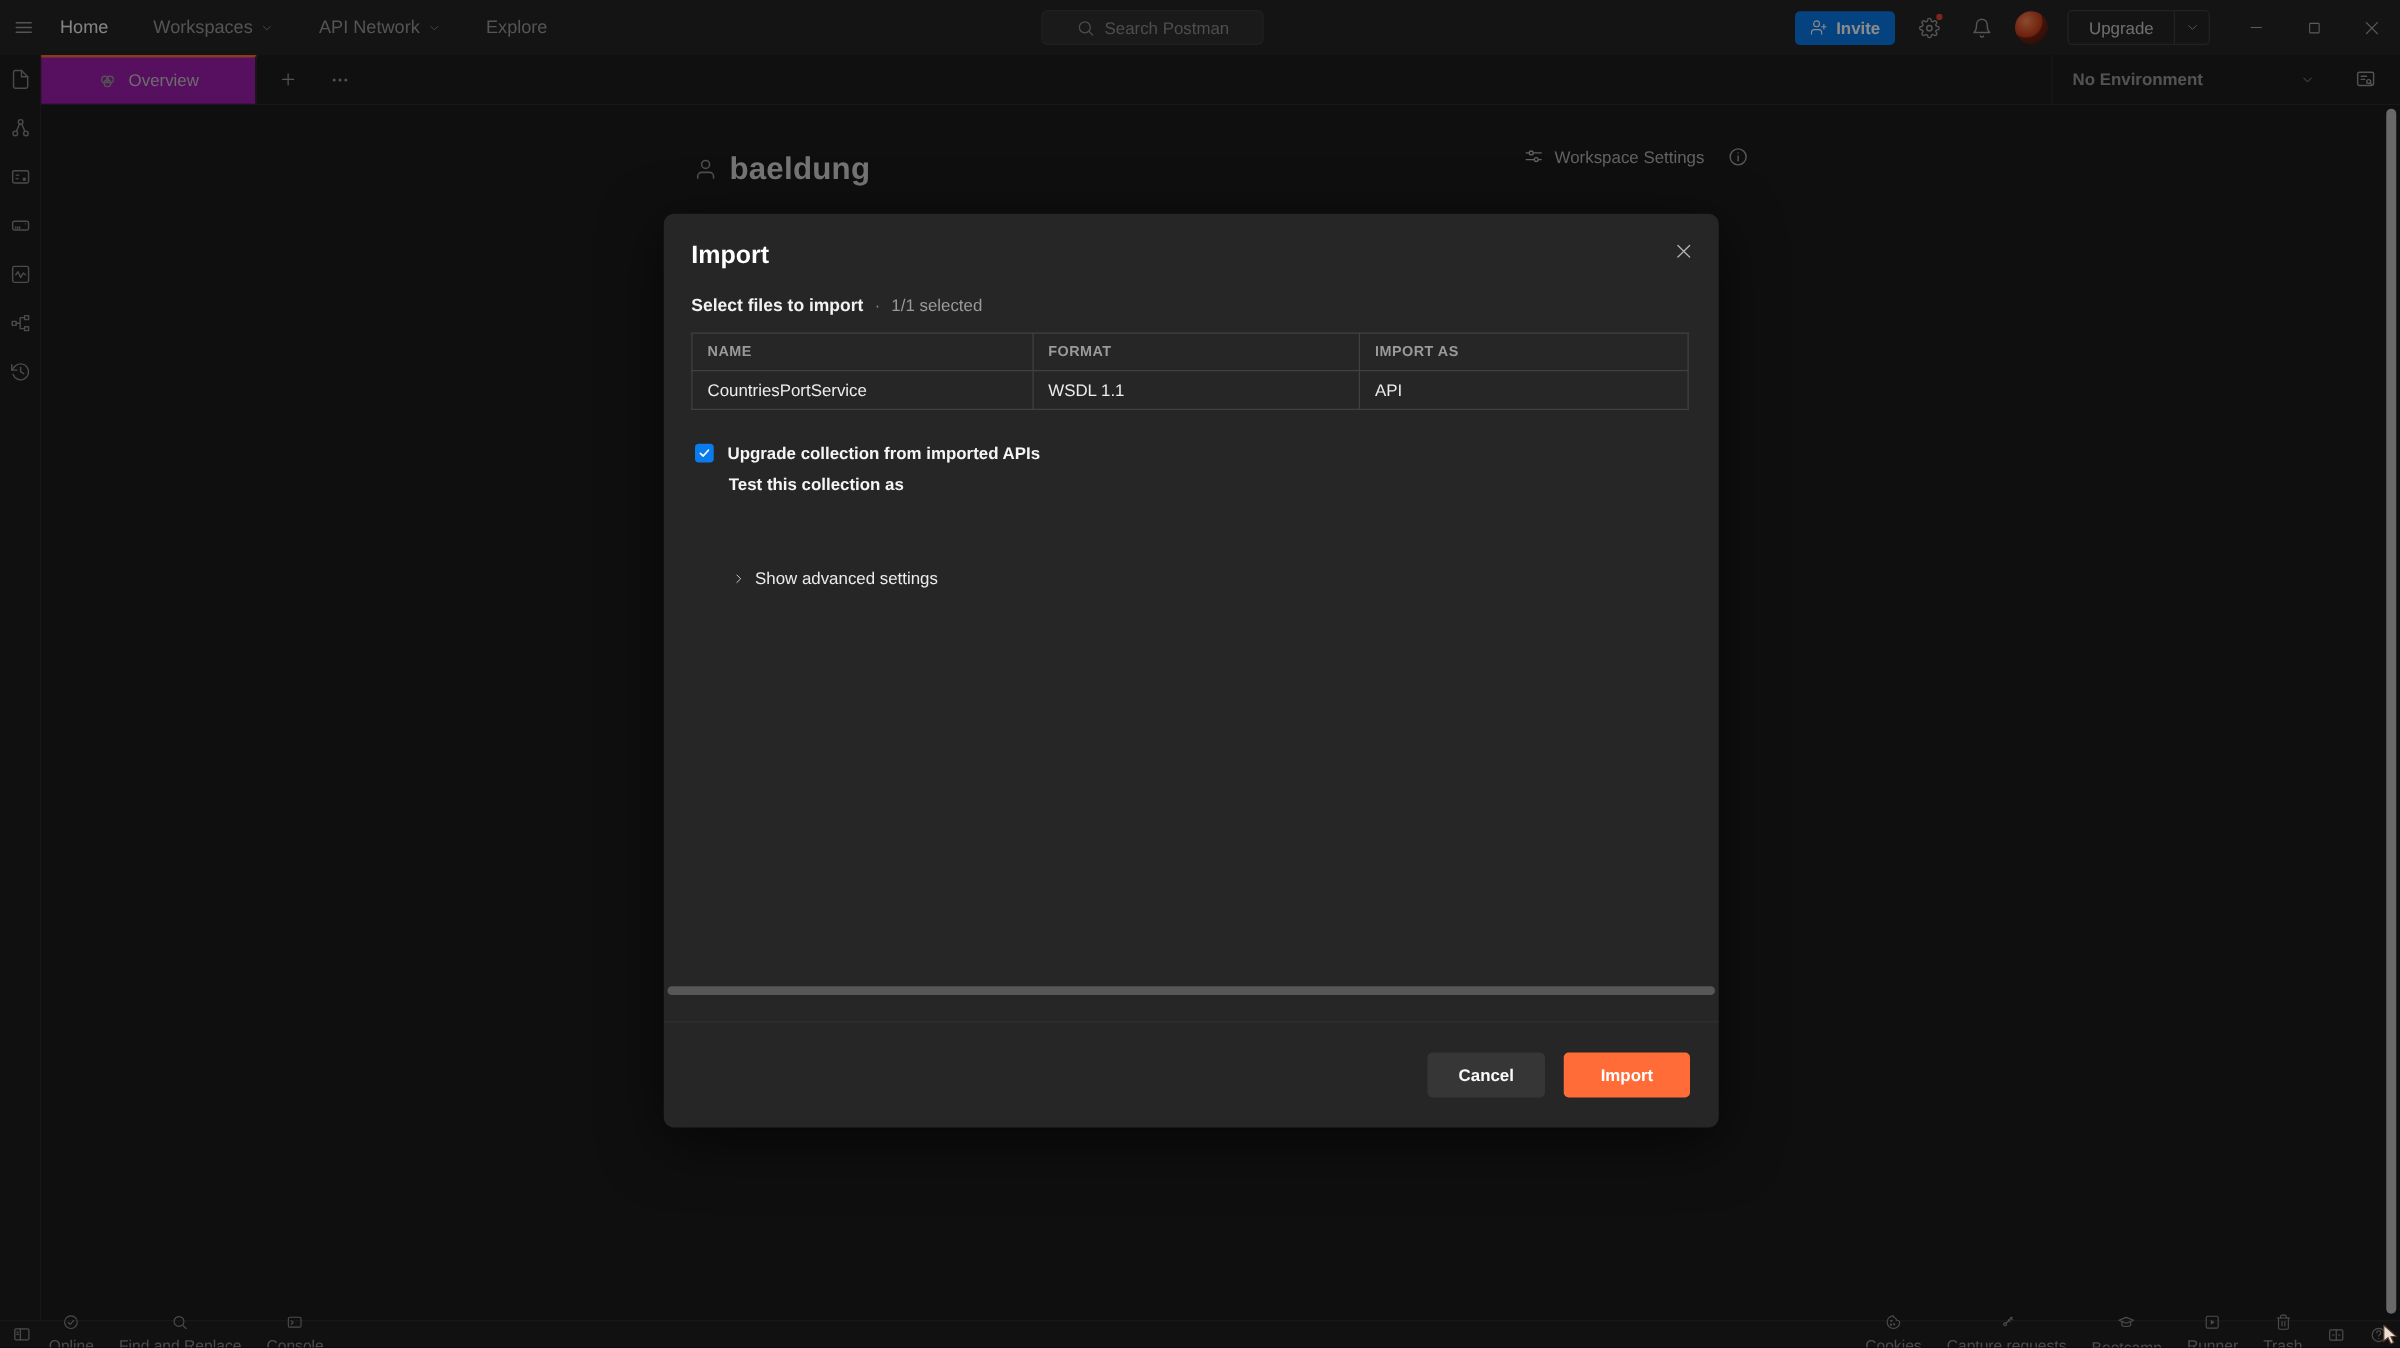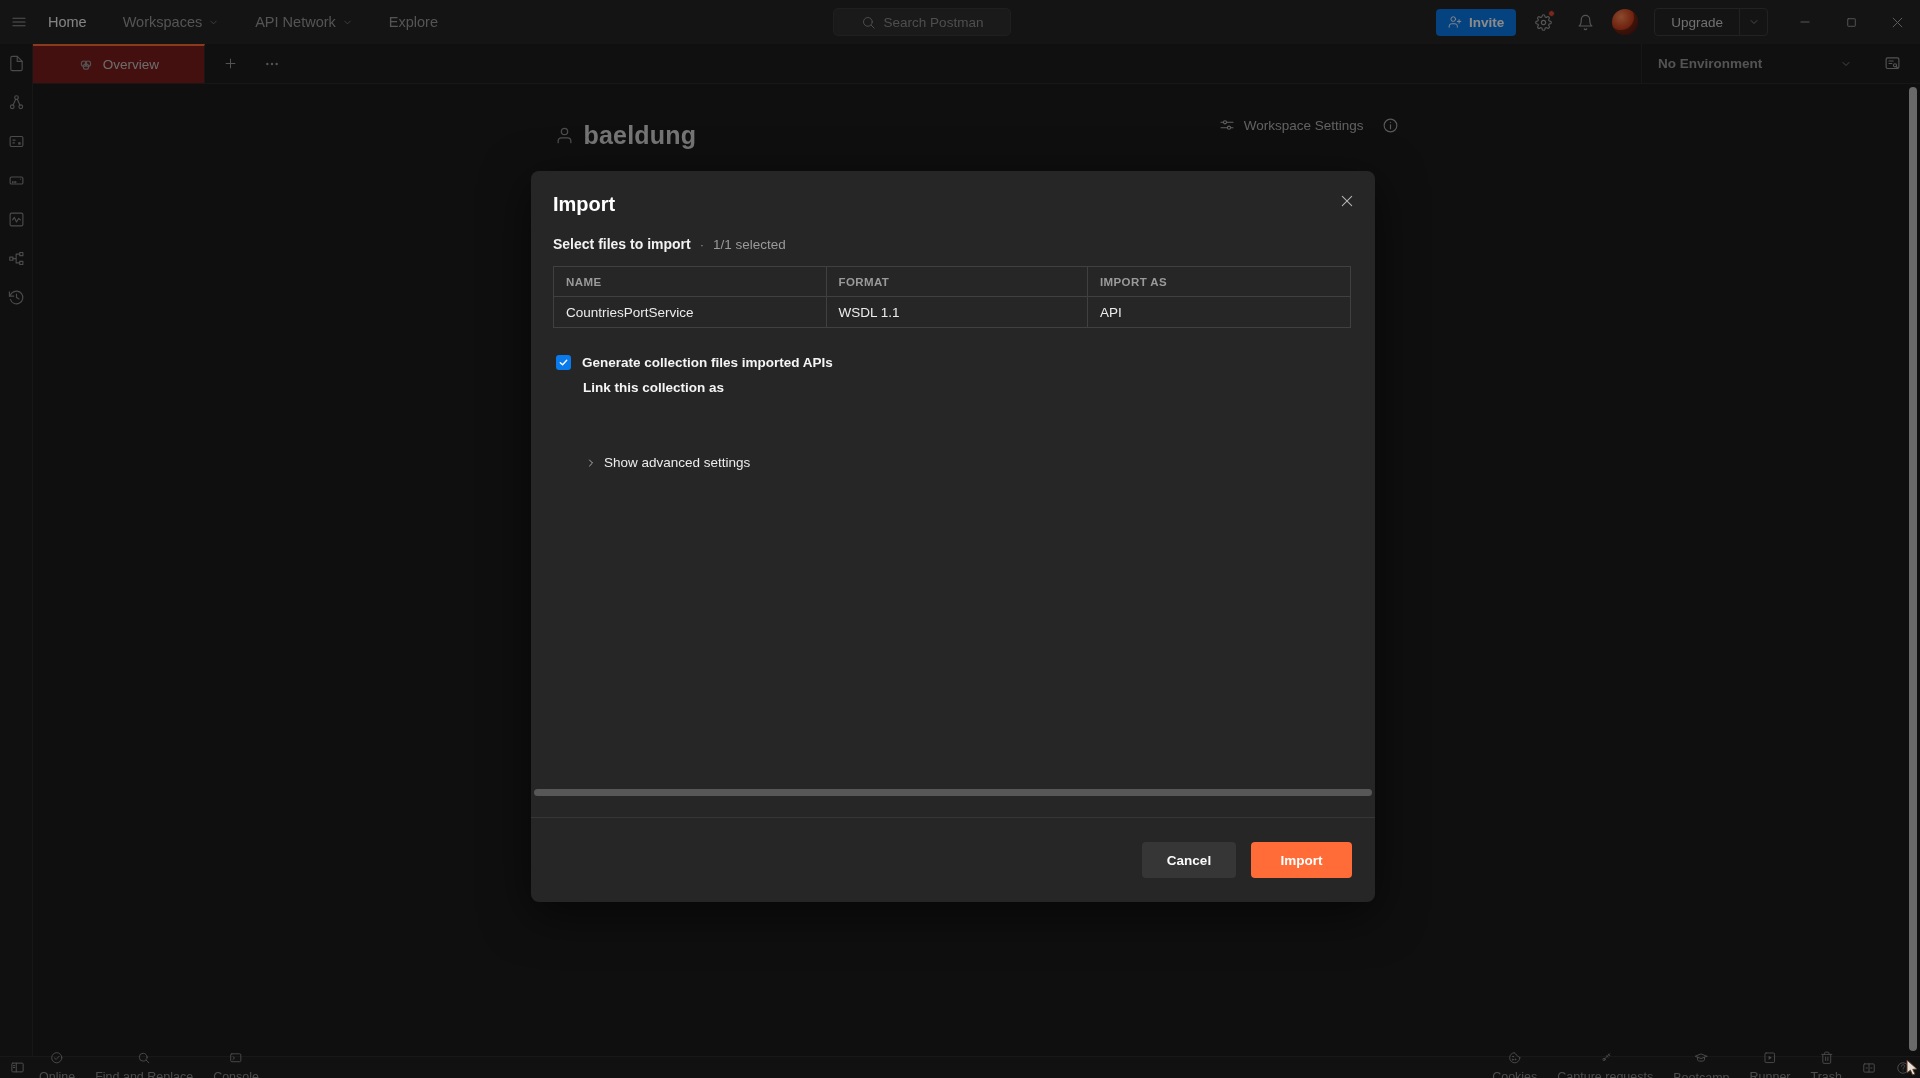"Overview" .tab { background: #7f1d1d -> #a21caf }
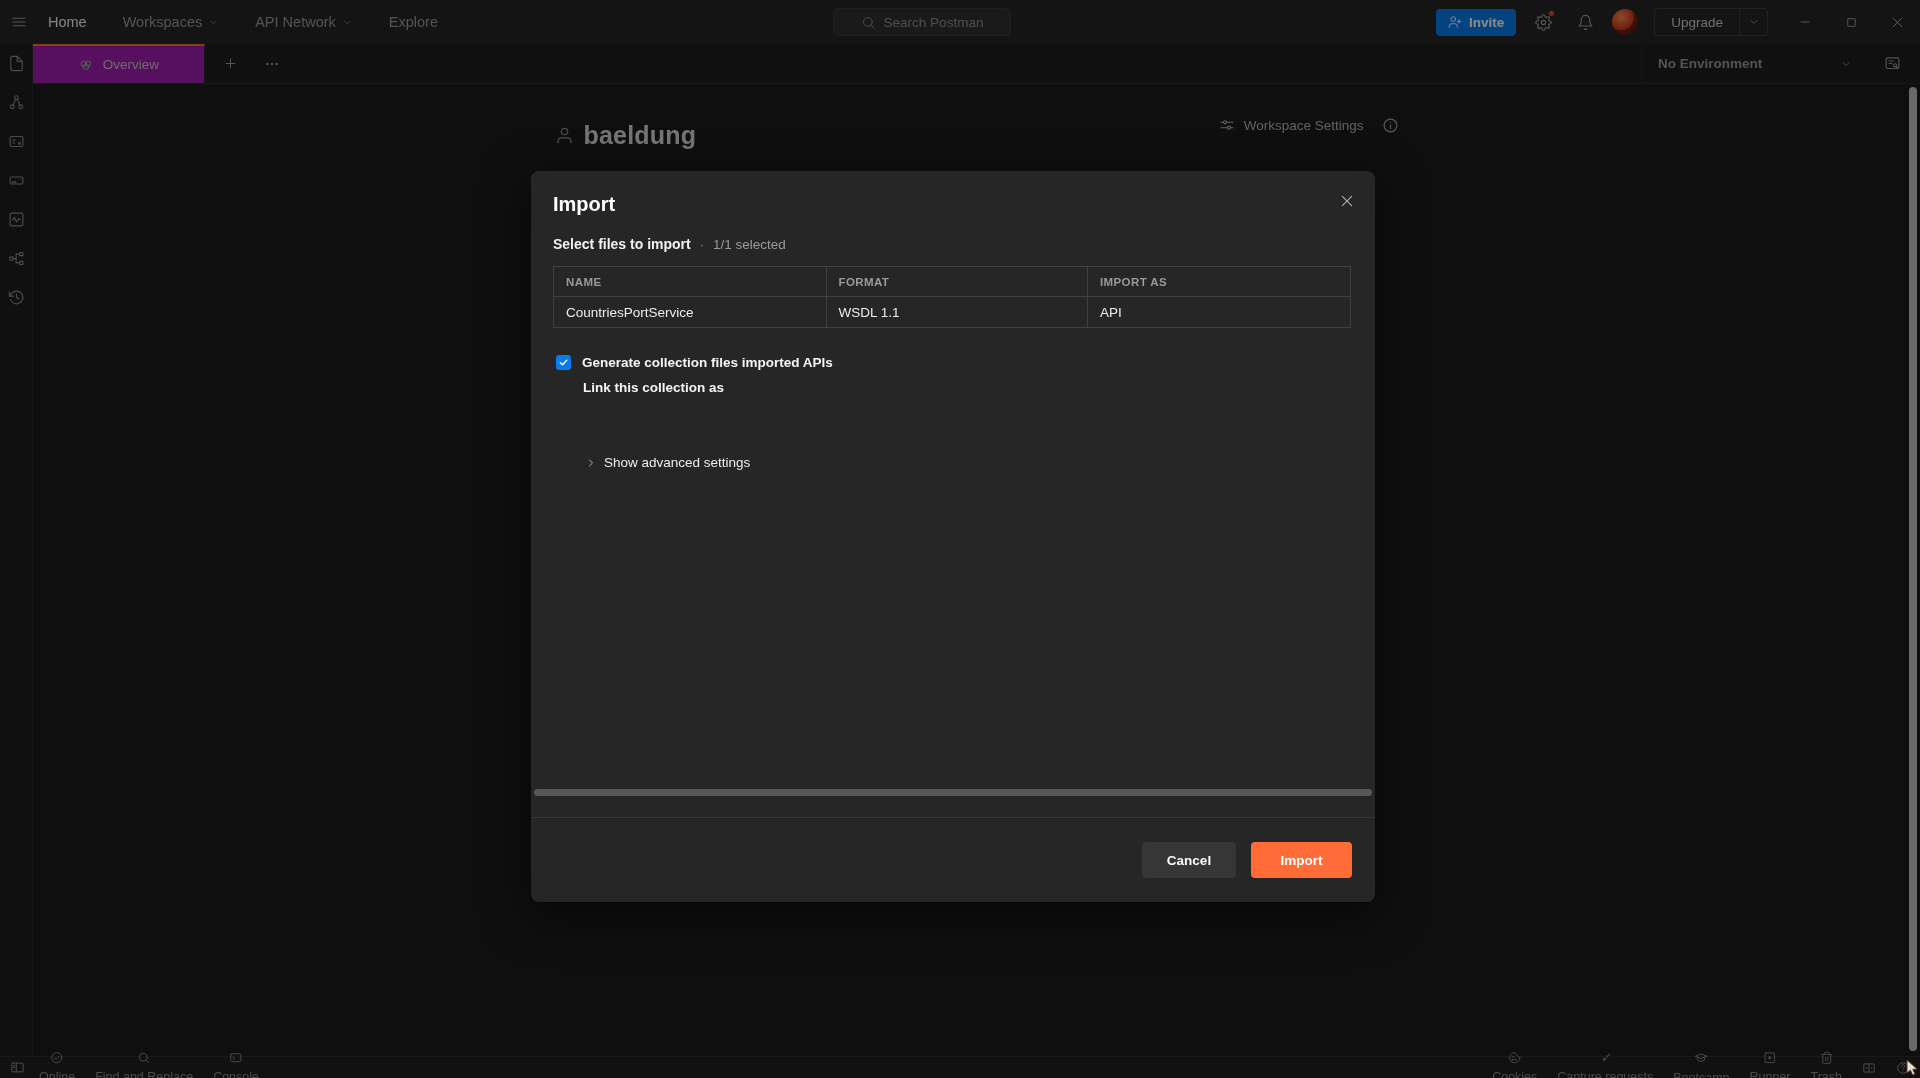"Generate collection files imported APIs" span.gen-label { text: Generate collection files -> Upgrade collection from }
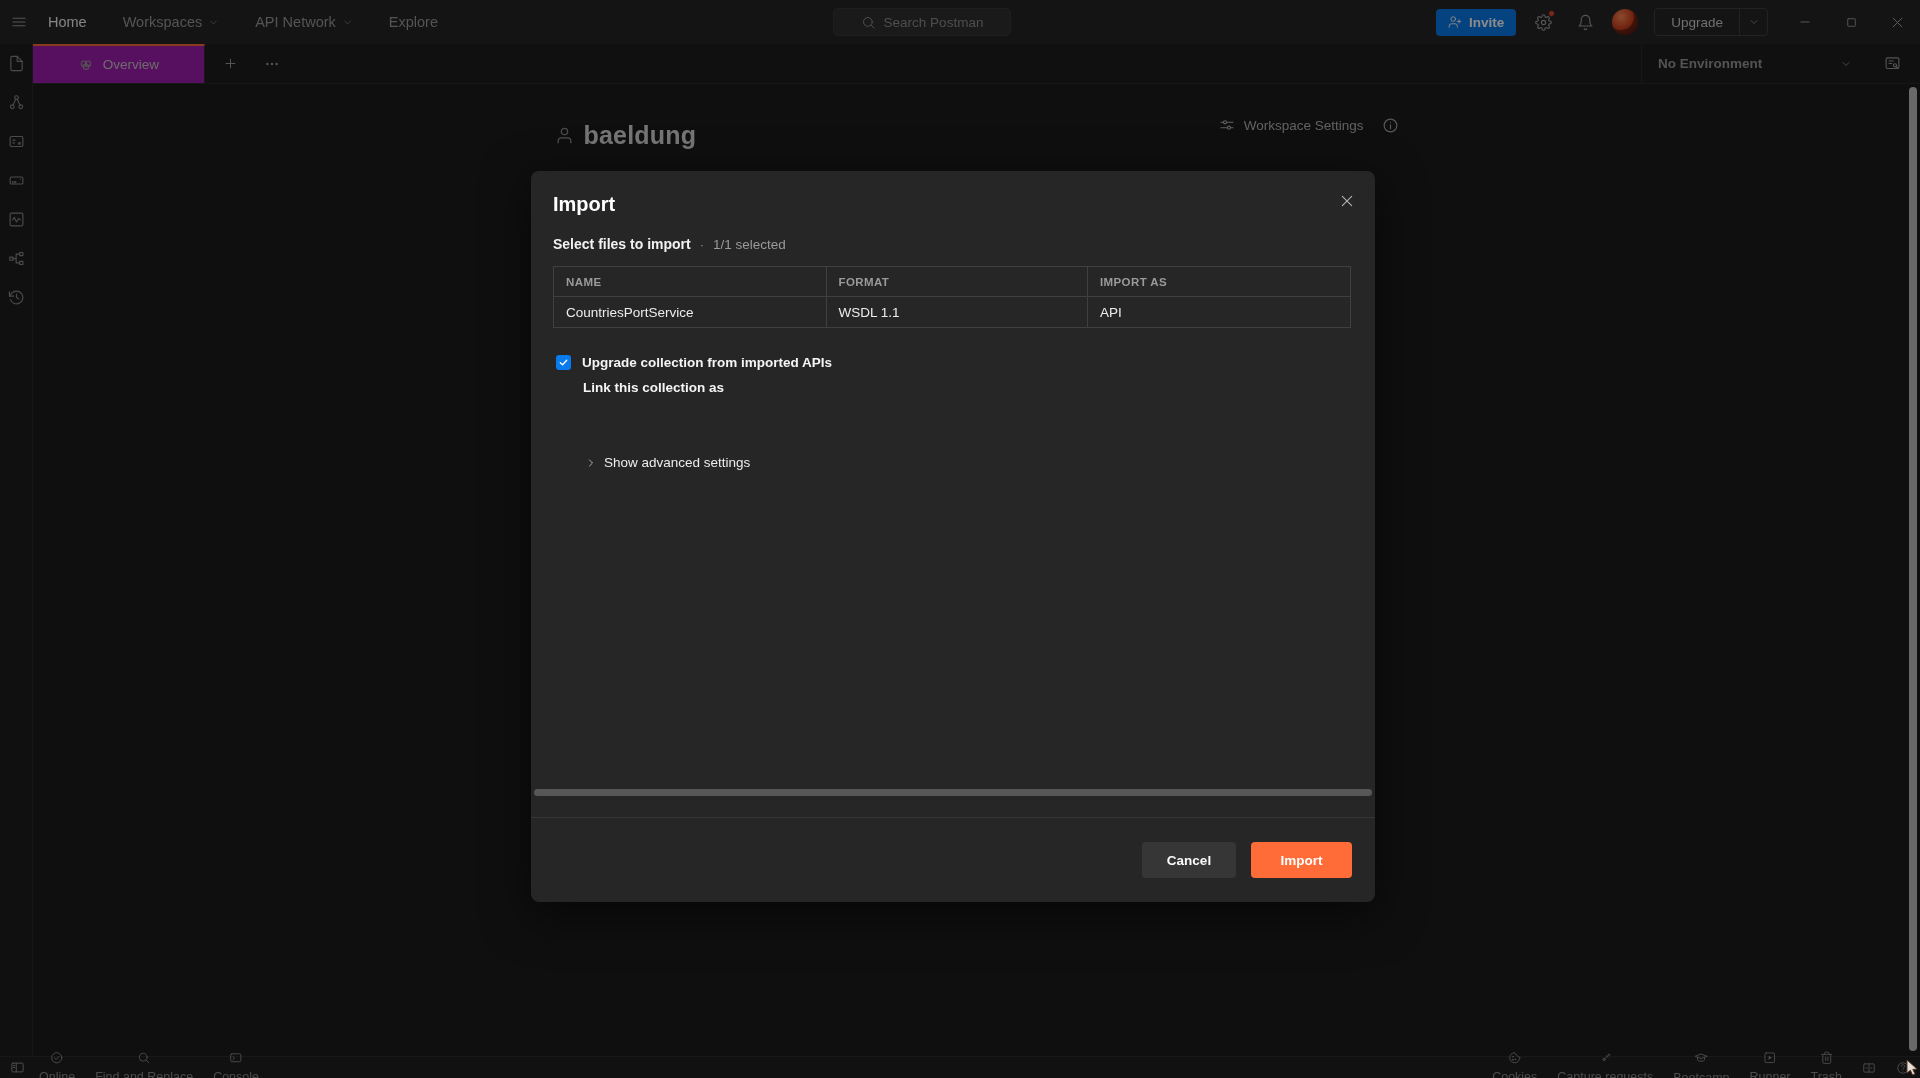"Link this collection as" div.link-label { text: Link -> Test }
